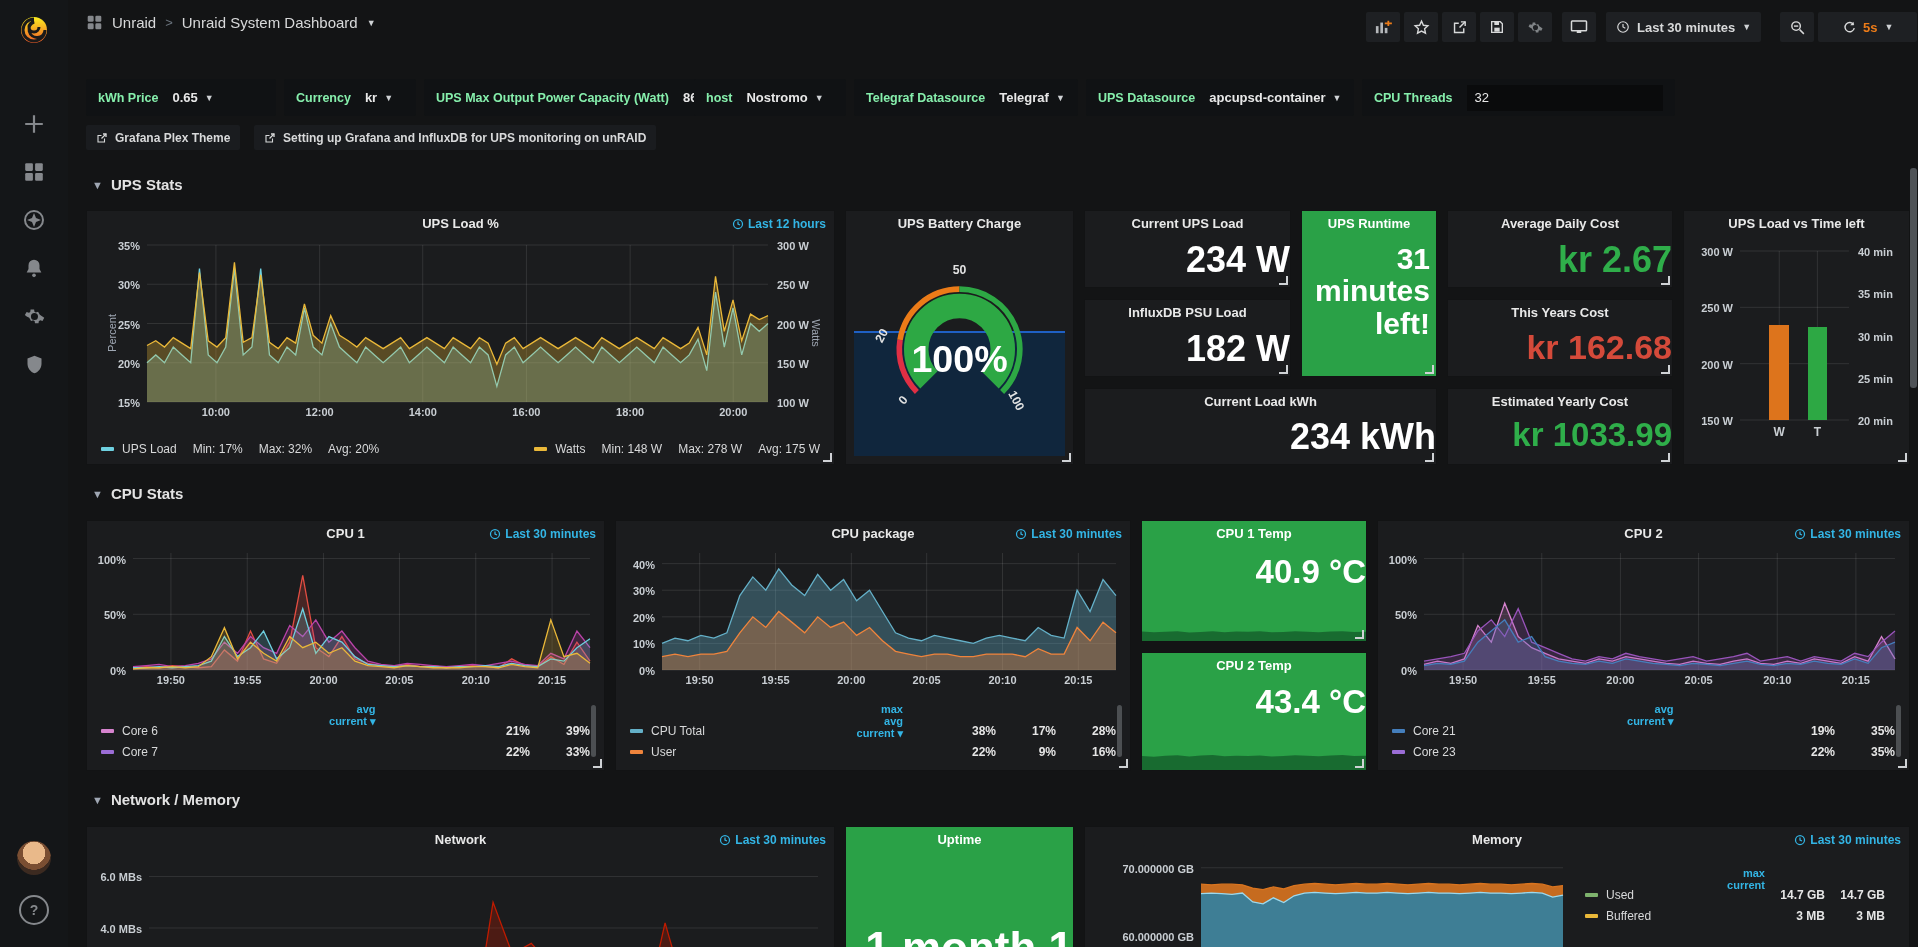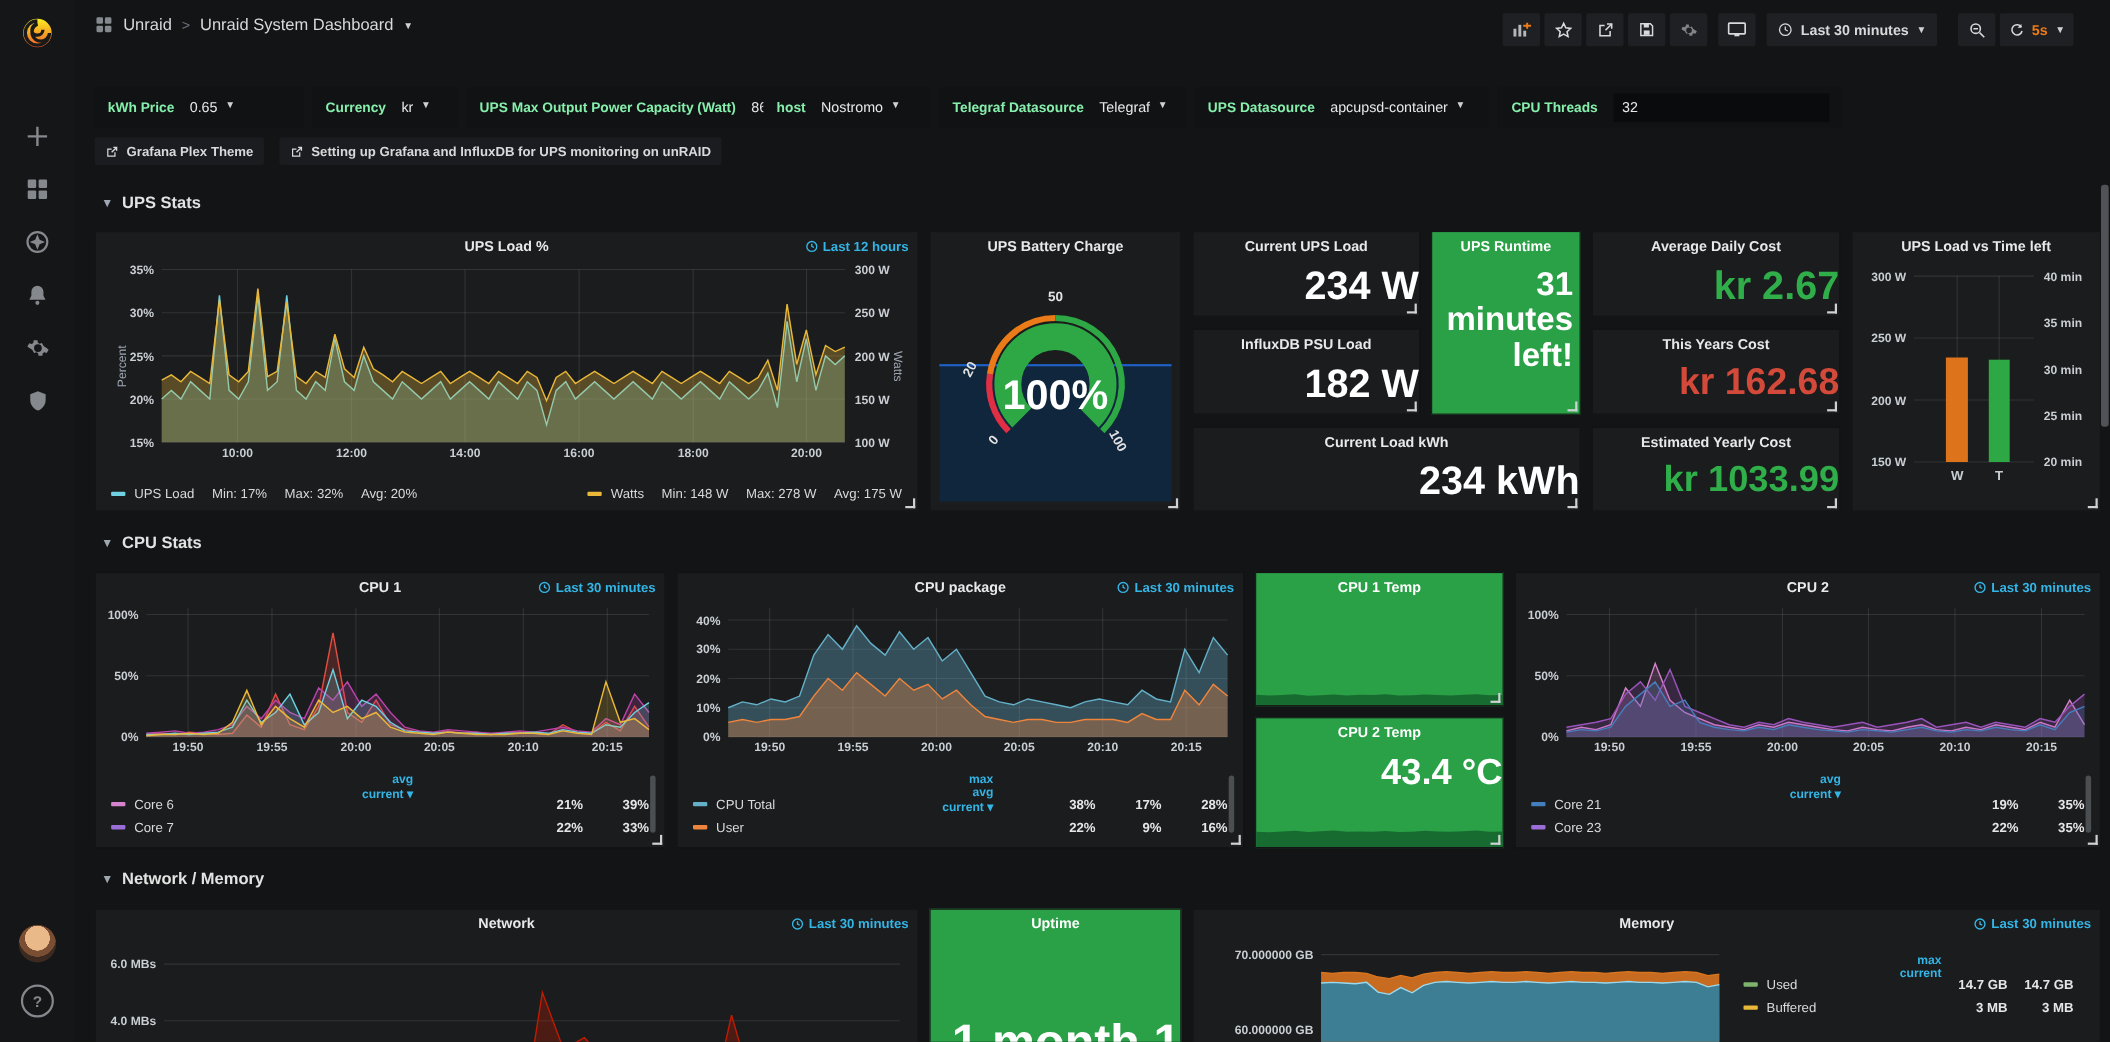"5s" div.chip { padding: 0 8px -> 0 24px }
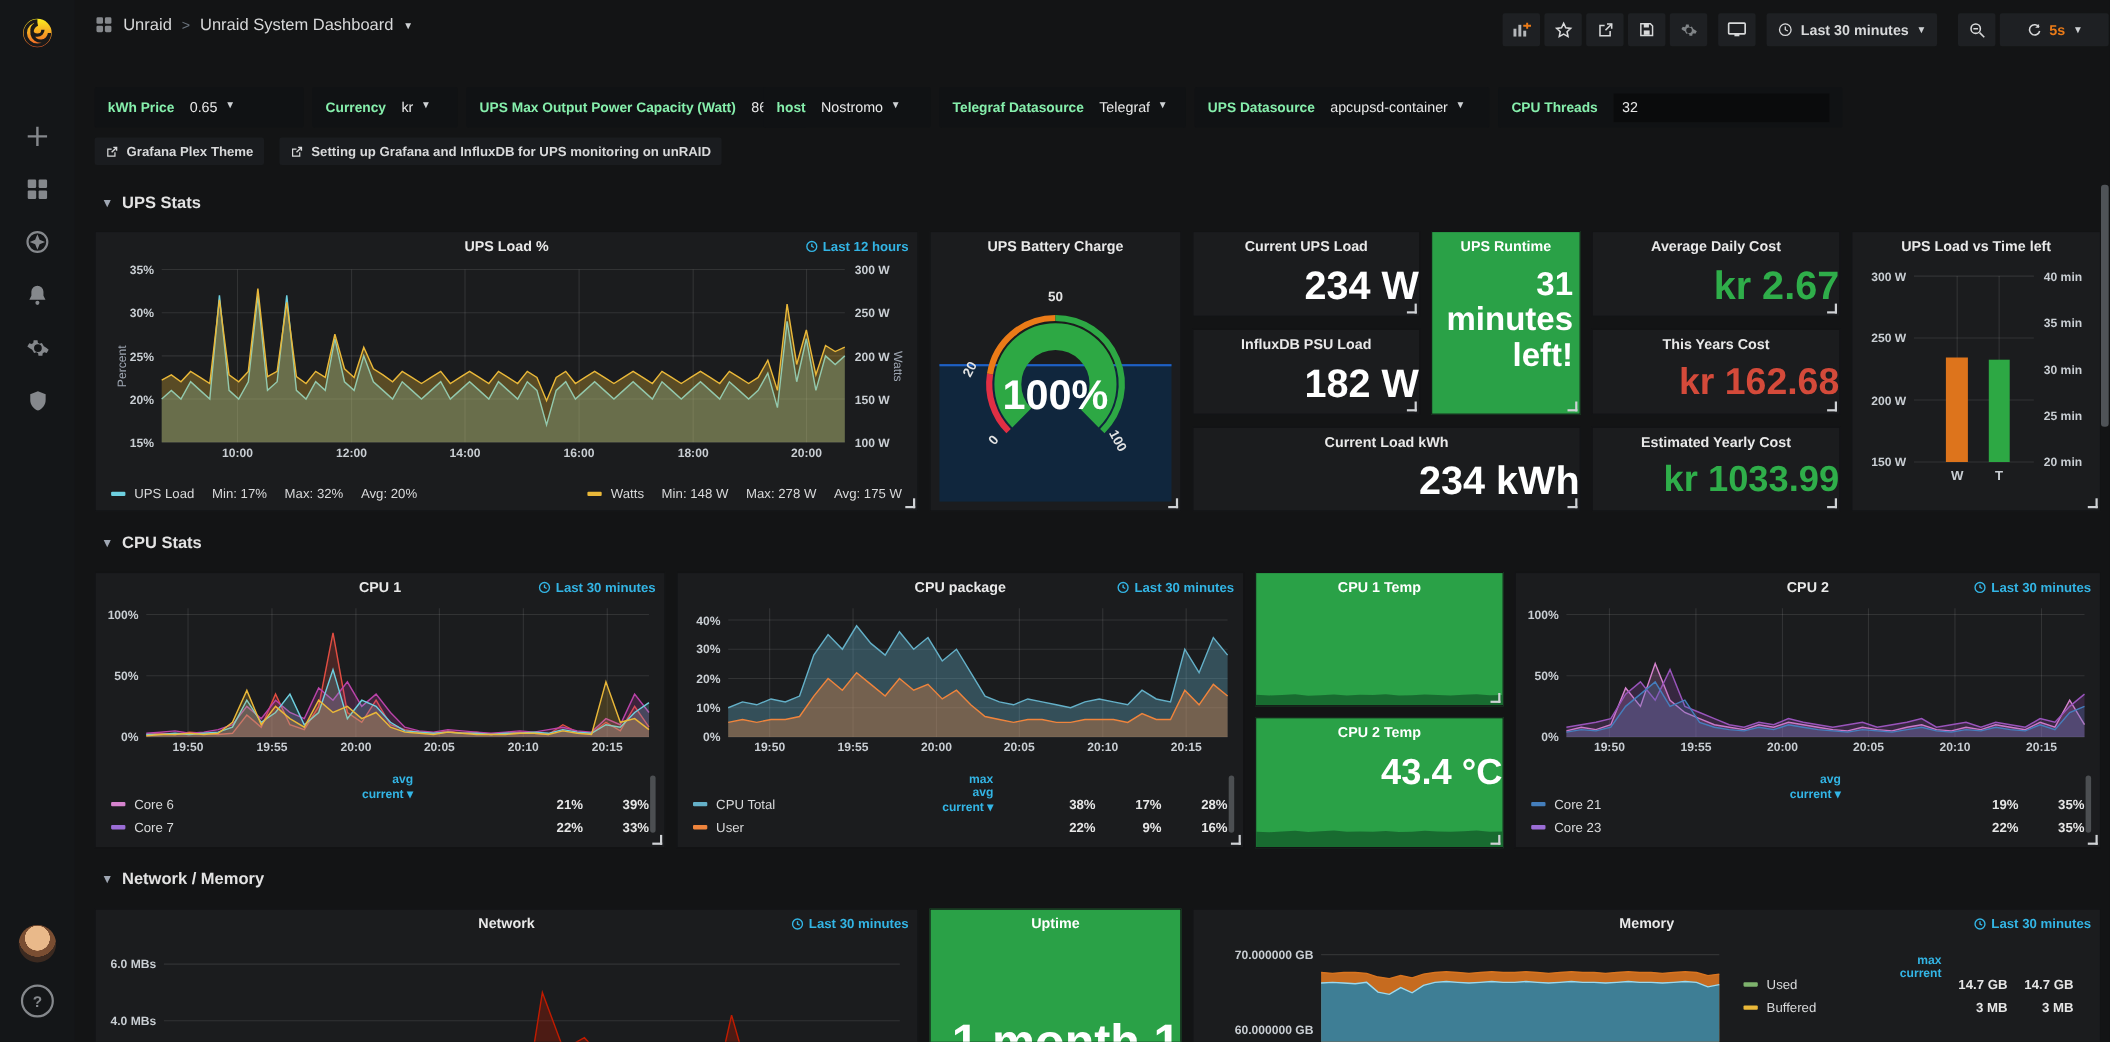"0.65" .varvalue { align-items: flex-start -> center; font-weight: 400 -> 700 }
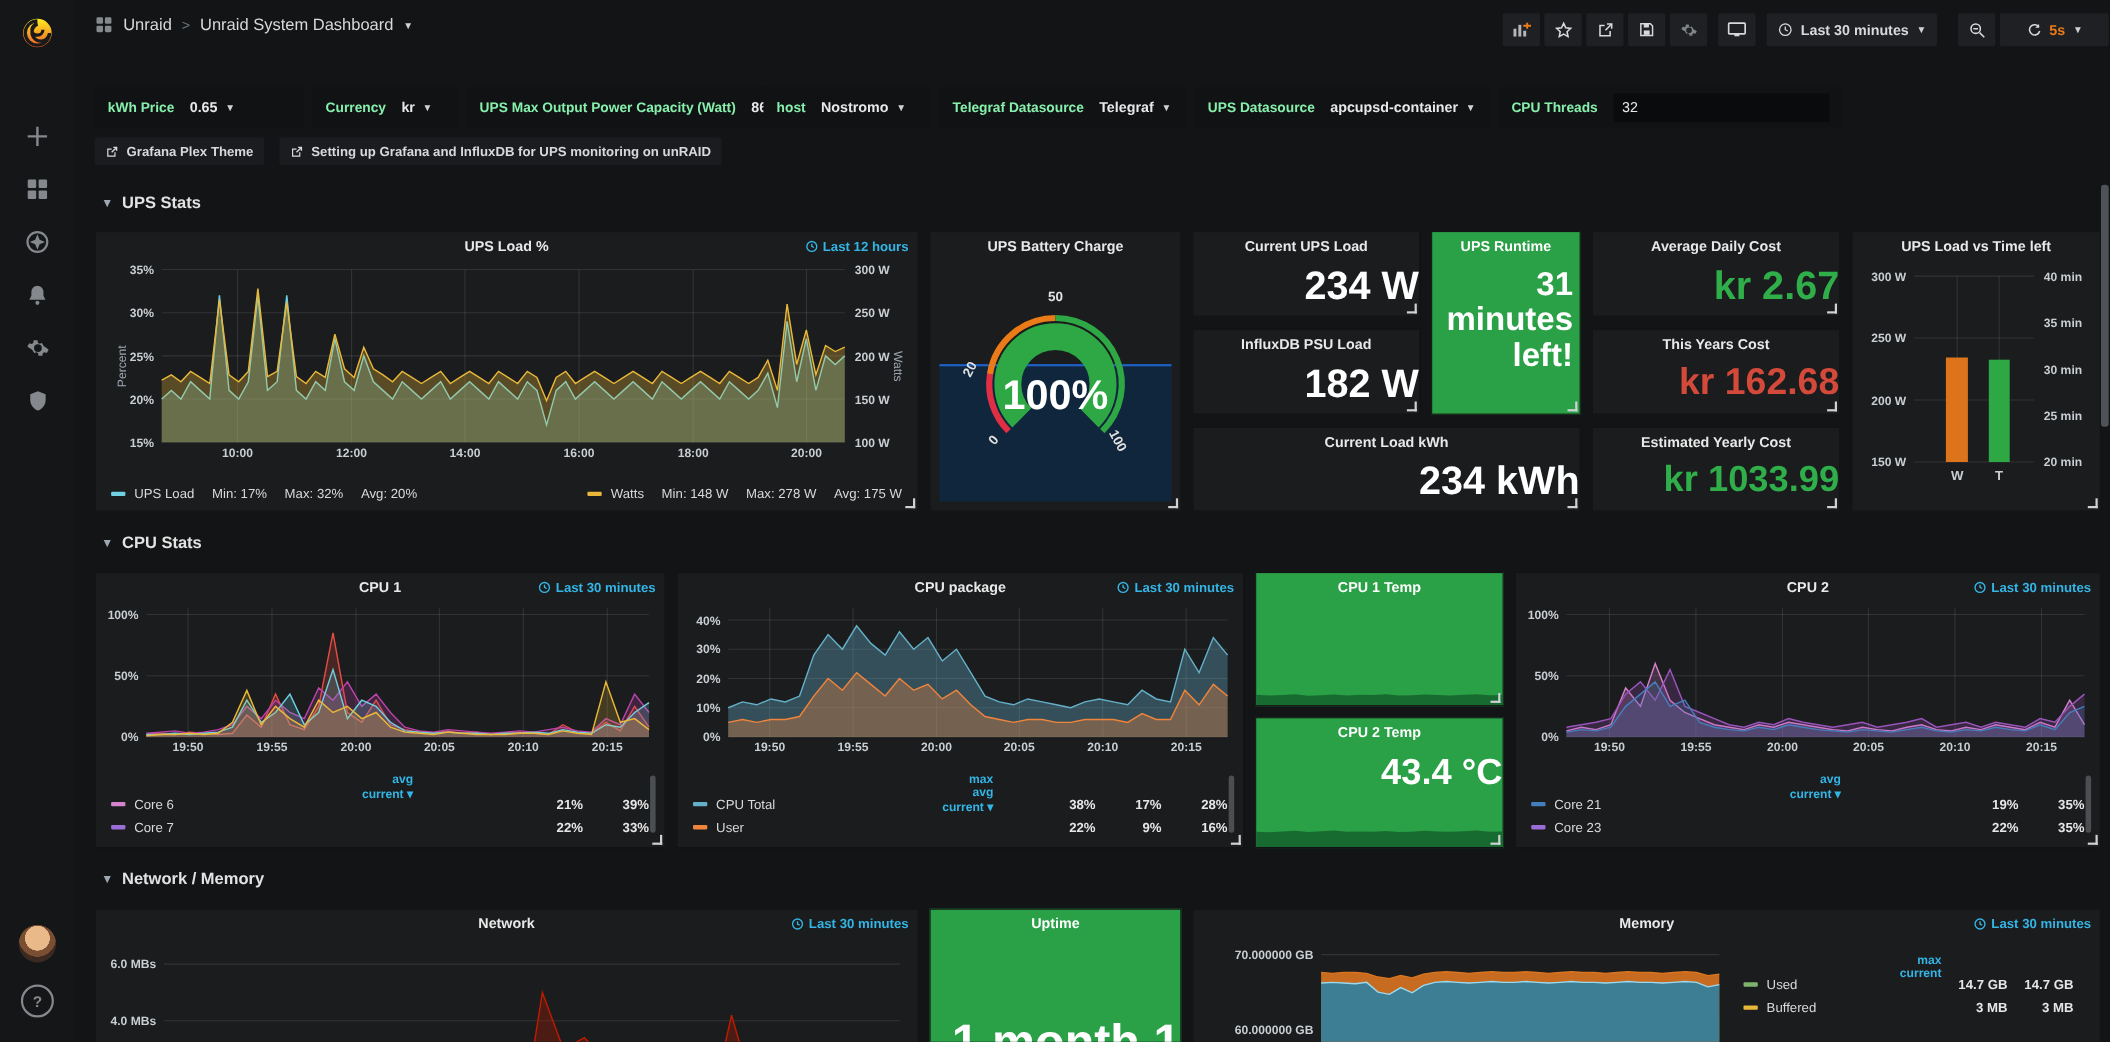"40.9 °C" div.statv { html: none -> <div>40.9 °C</div> }
